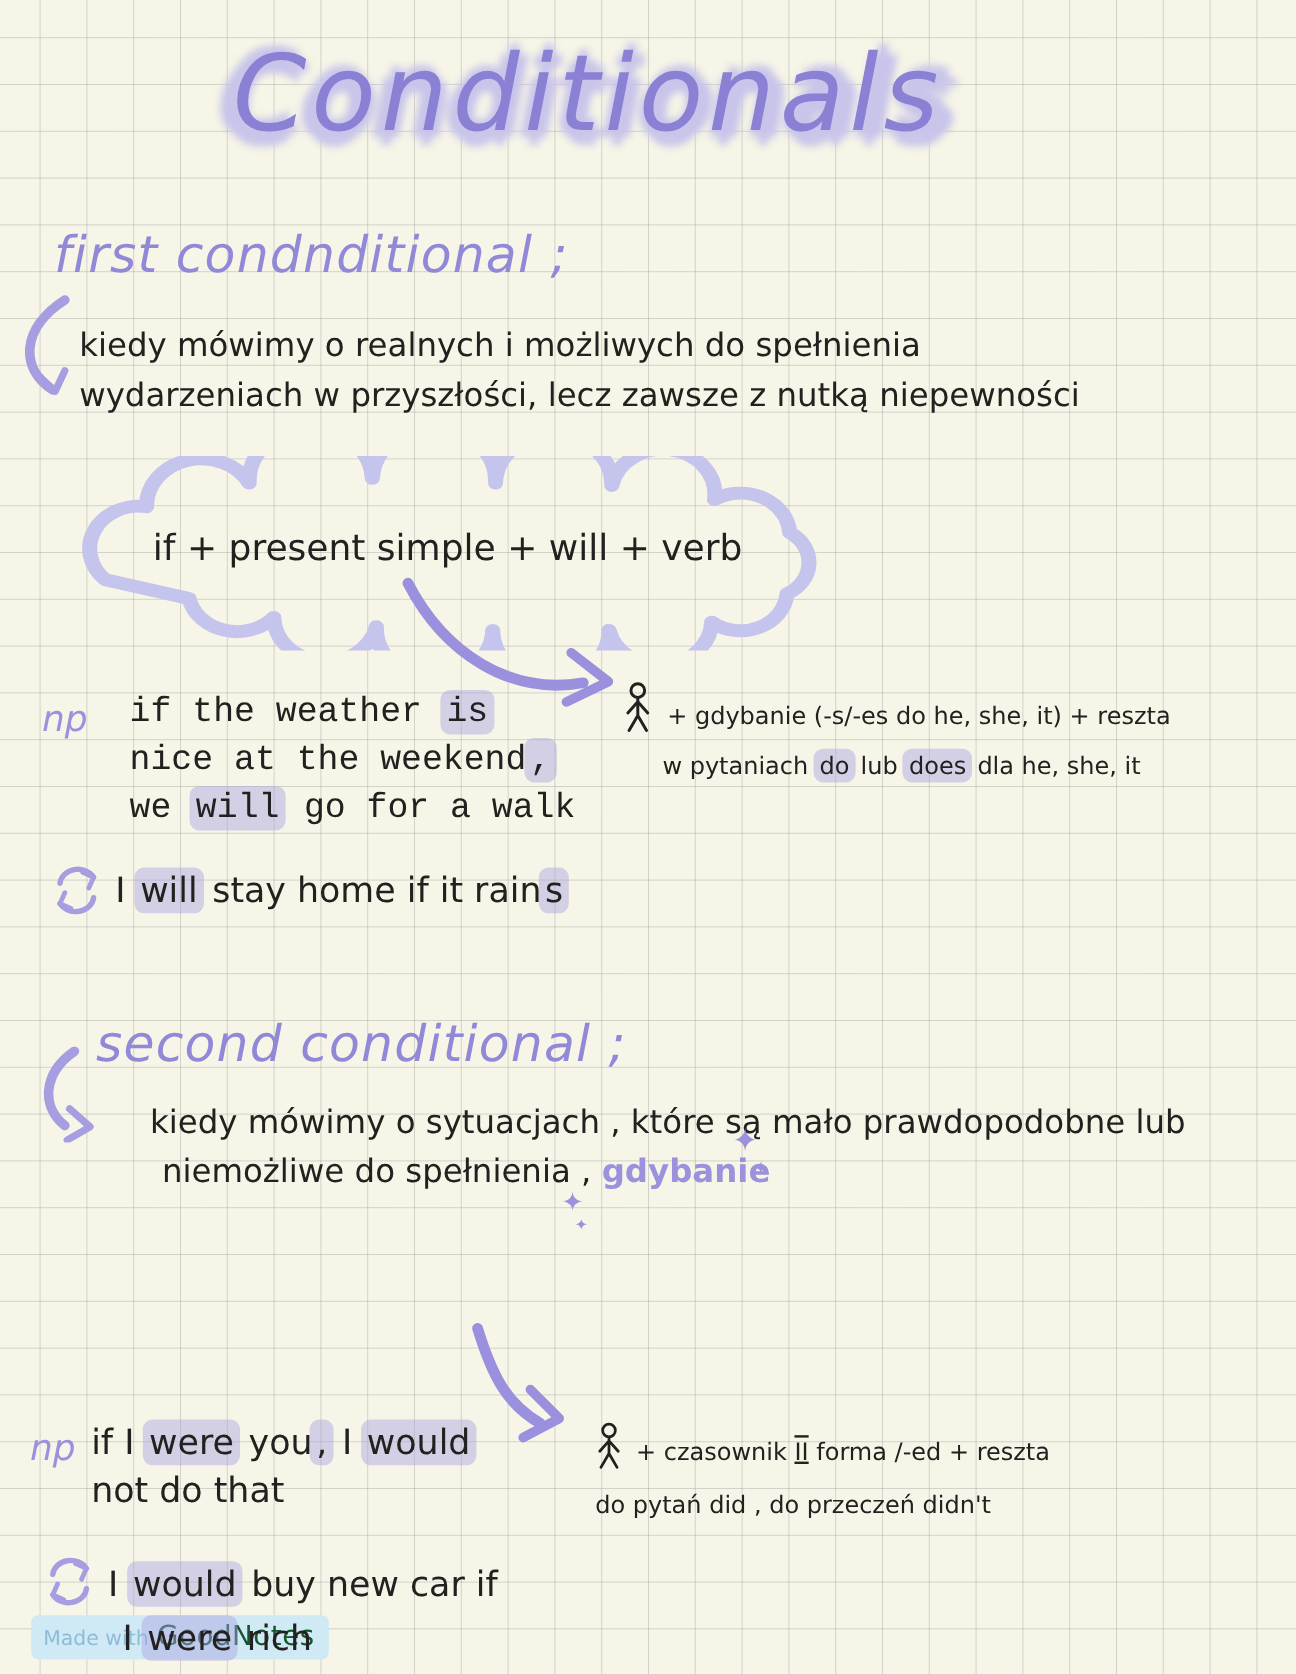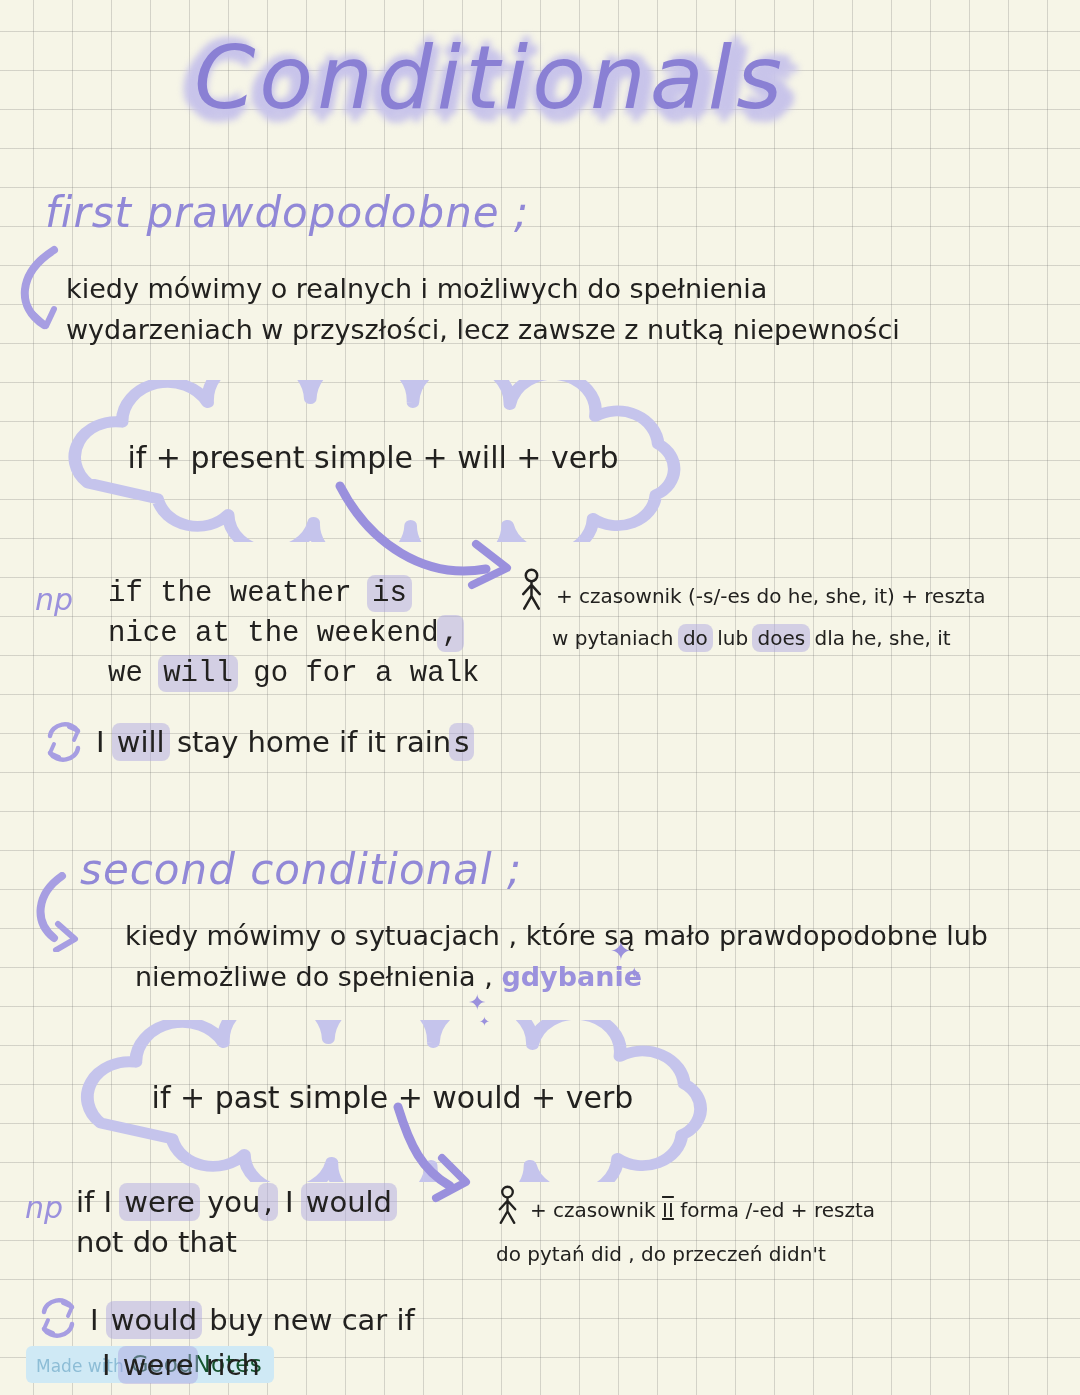"first prawdopodobne ;" div.abs { text: prawdopodobne -> condnditional }
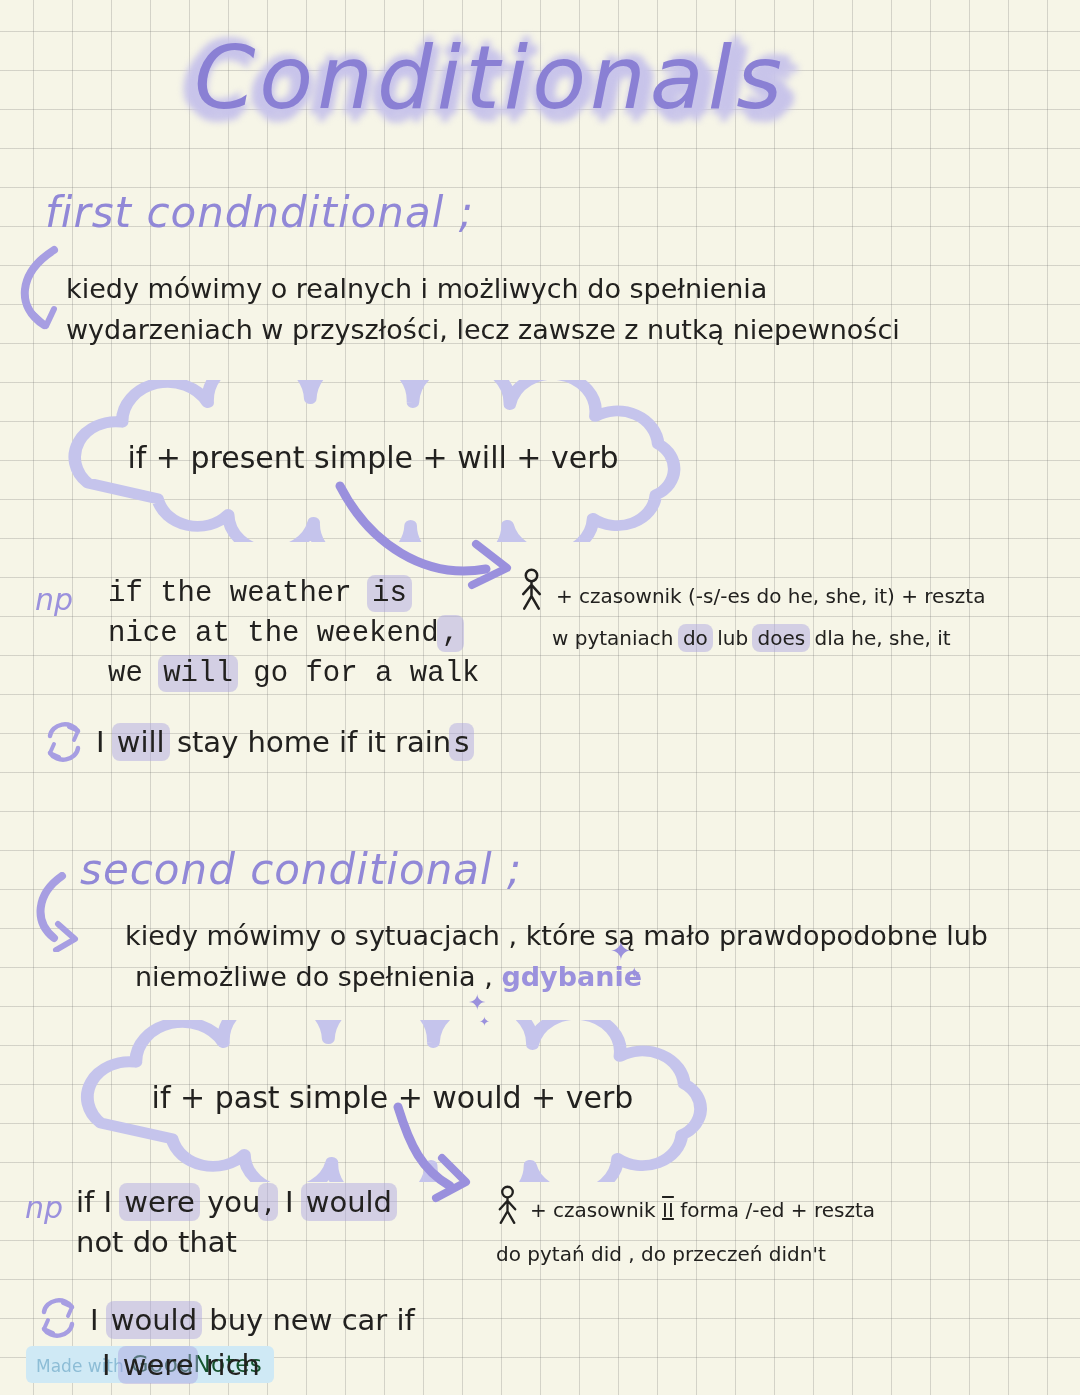"+ czasownik (-s/-es do he," span { text: czasownik -> gdybanie }
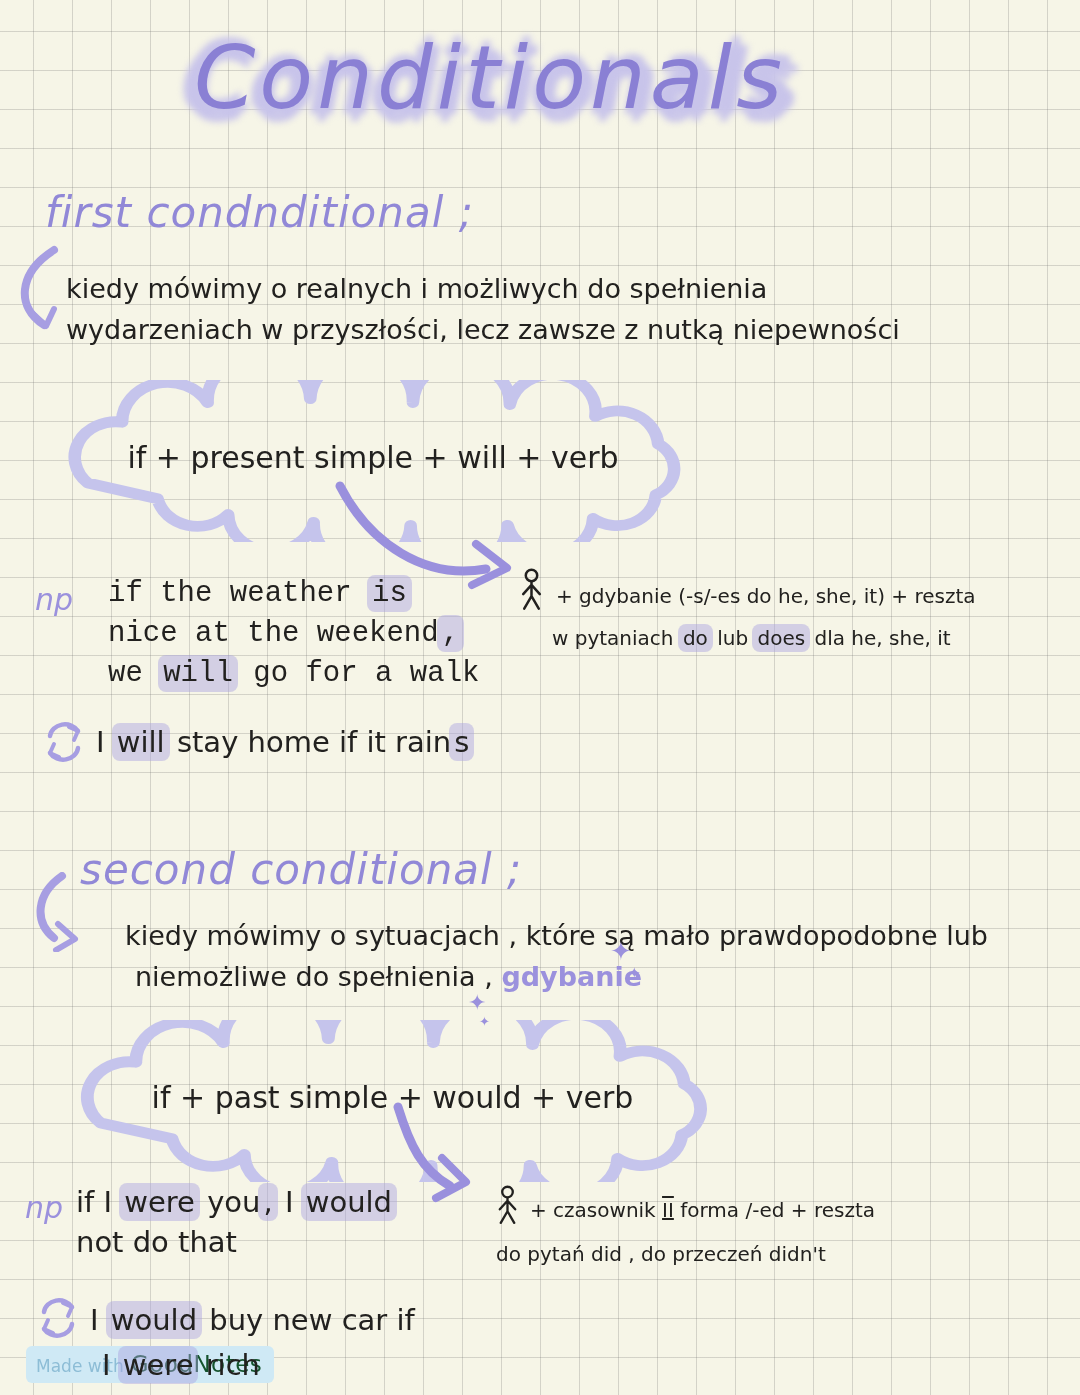"if + past simple +" div.abs { html: <div> <svg> <path></path> </svg> <div>if + past simple + would + verb</div> </div> -> none }
